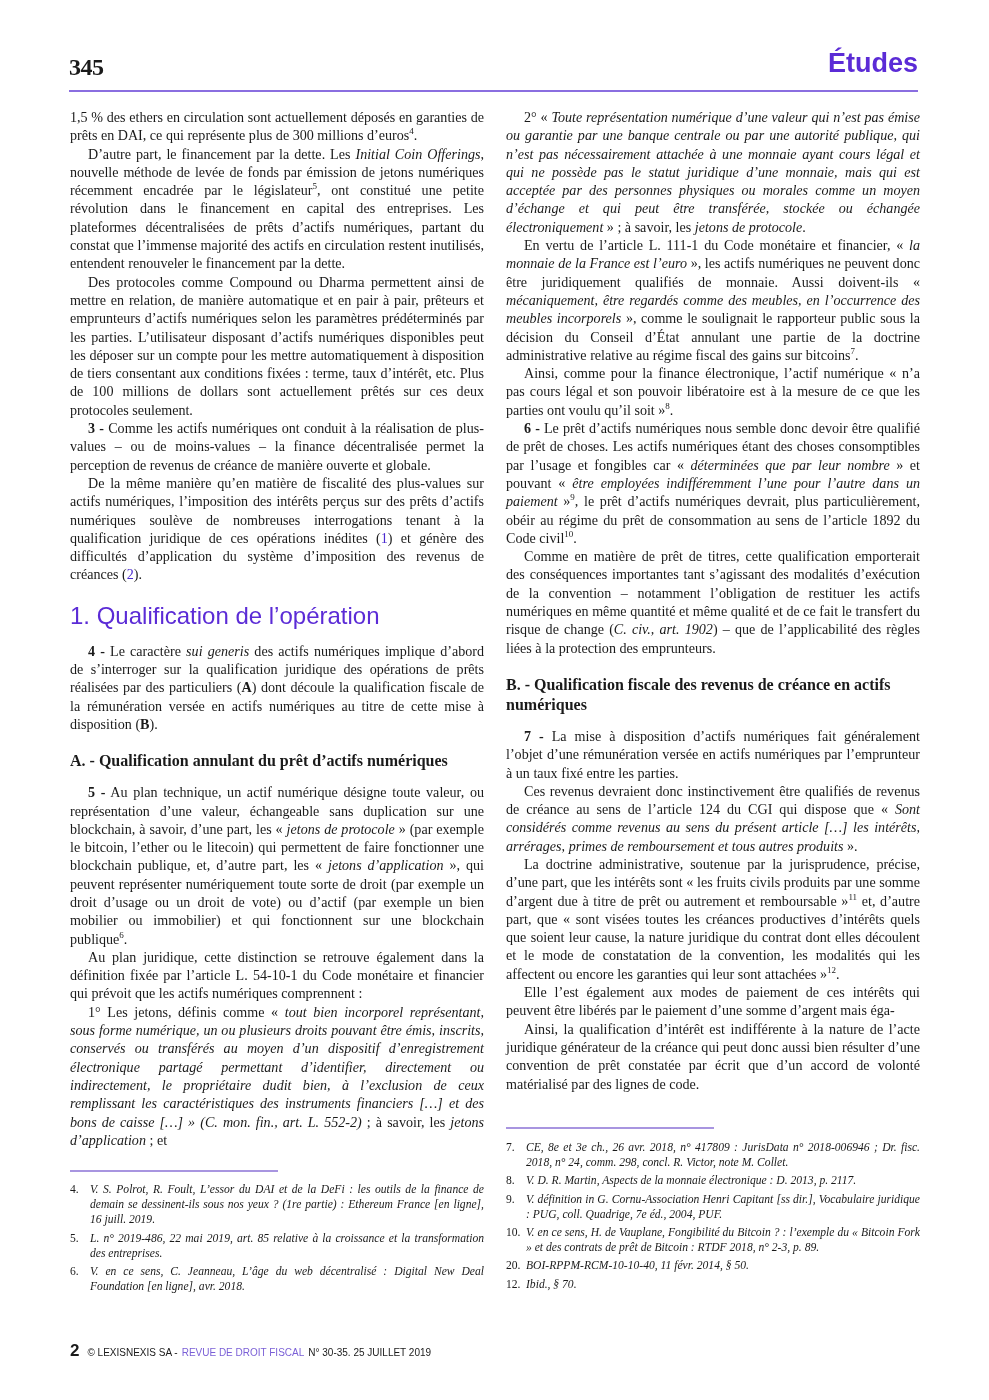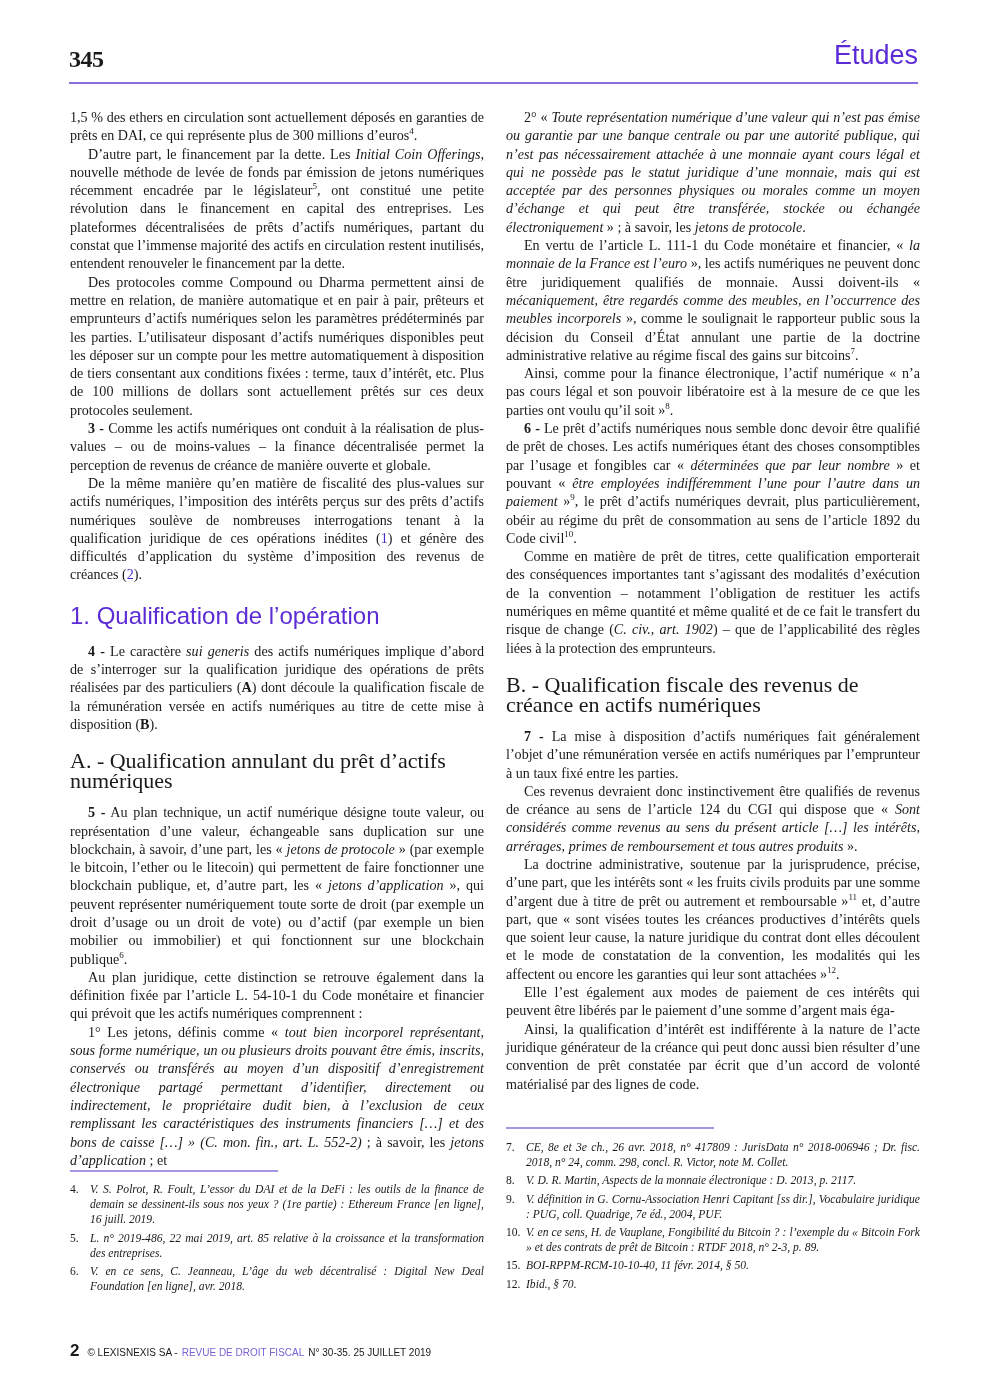"345" .header { top: 40px -> 48px }
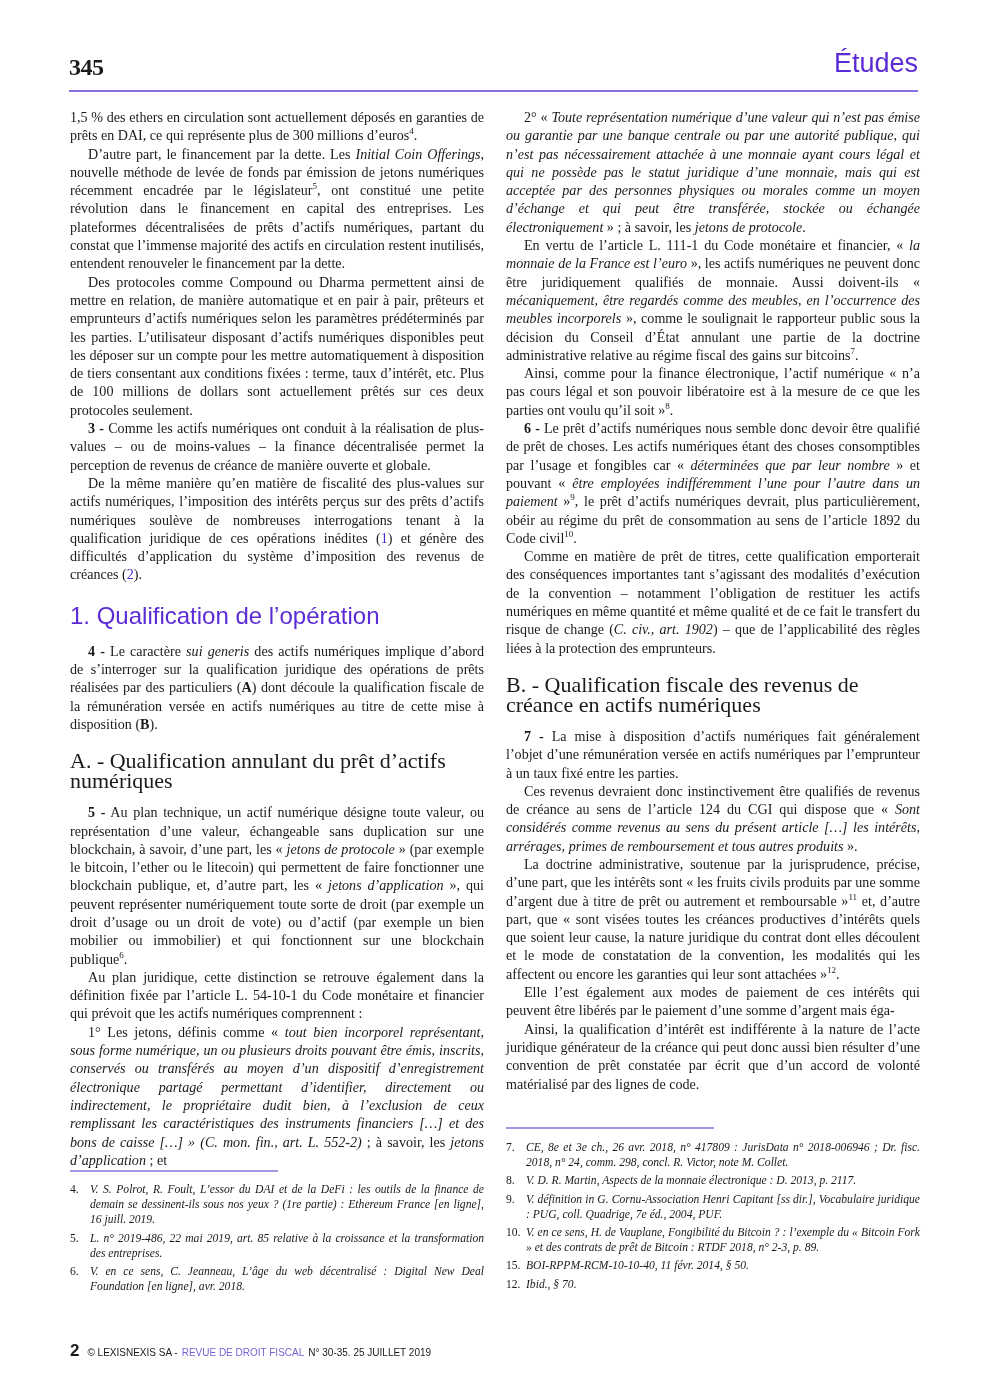"Études" .section-label { font-weight: normal -> bold }
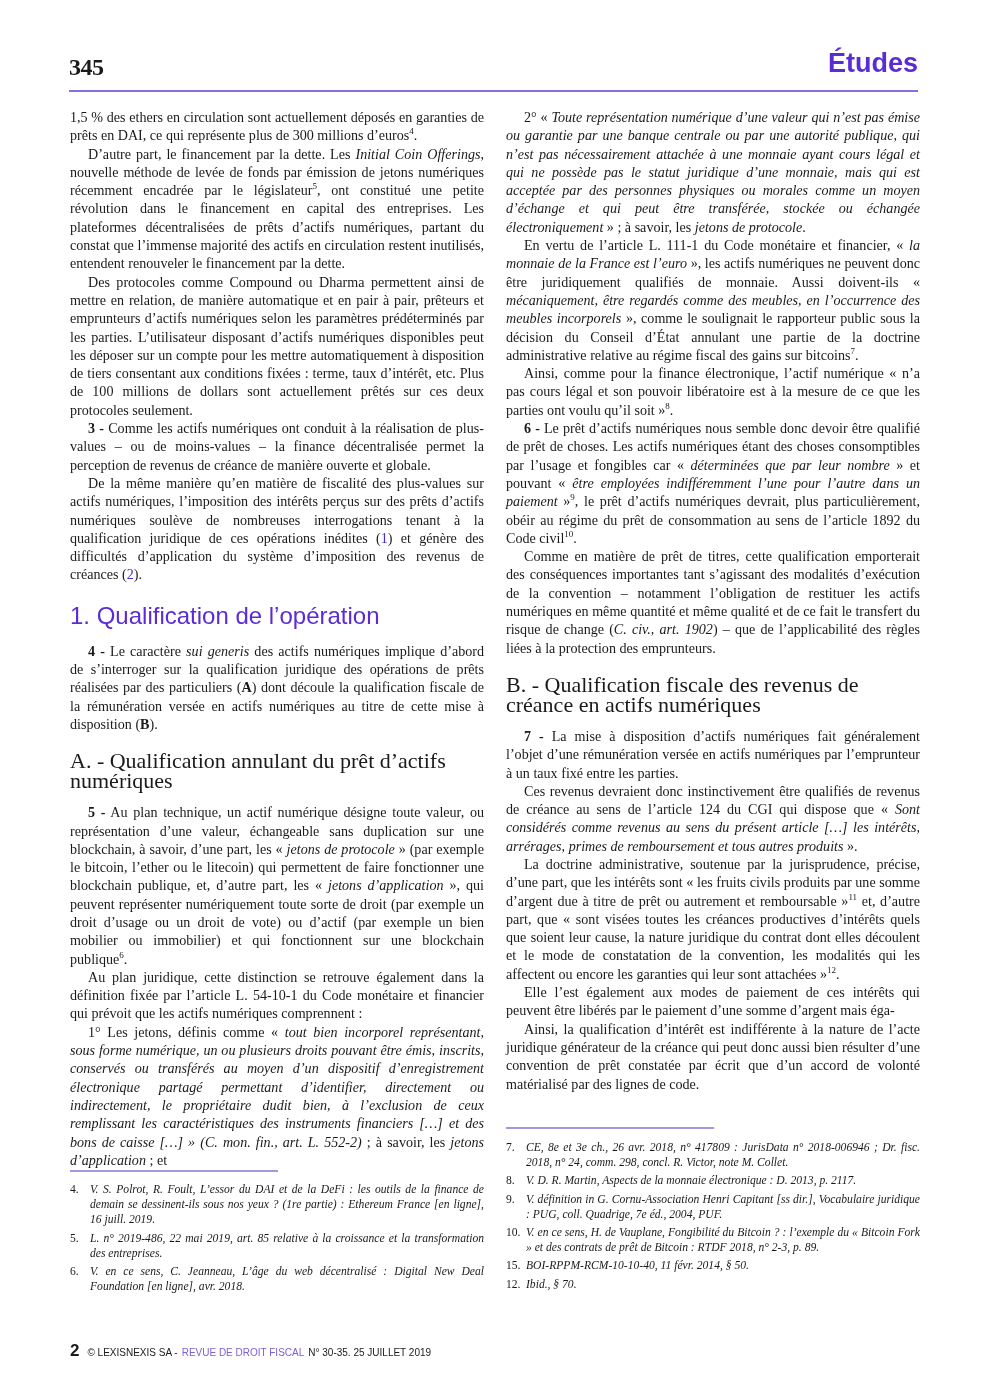"B. - Qualification fiscale des" h3.sub { font-size: 22px -> 16px; font-weight: normal -> bold }
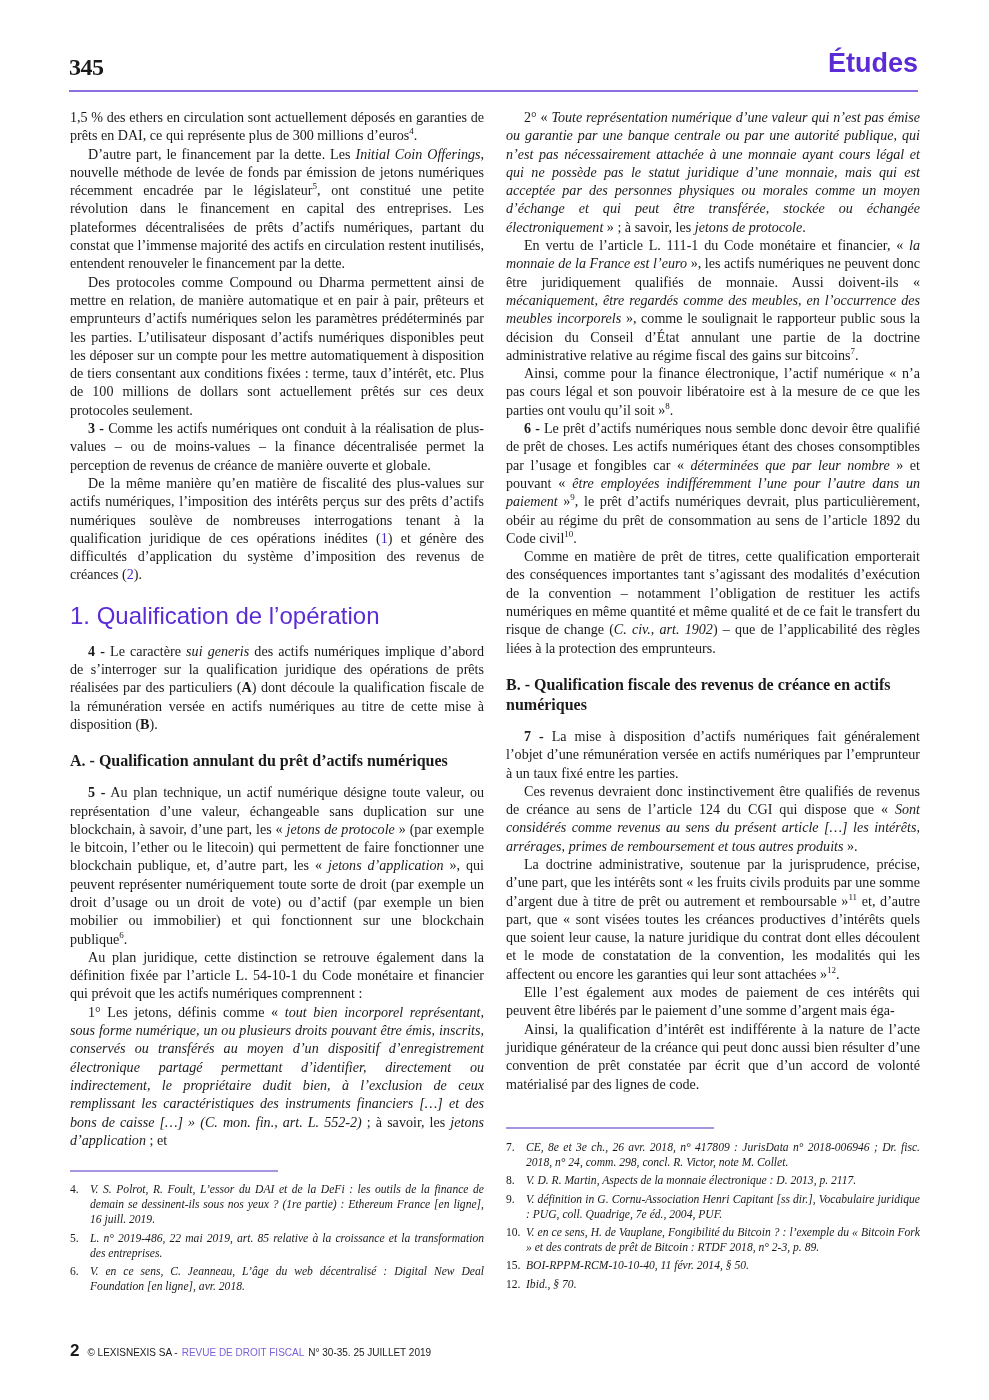"15." span.n { text: 15 -> 20 }
